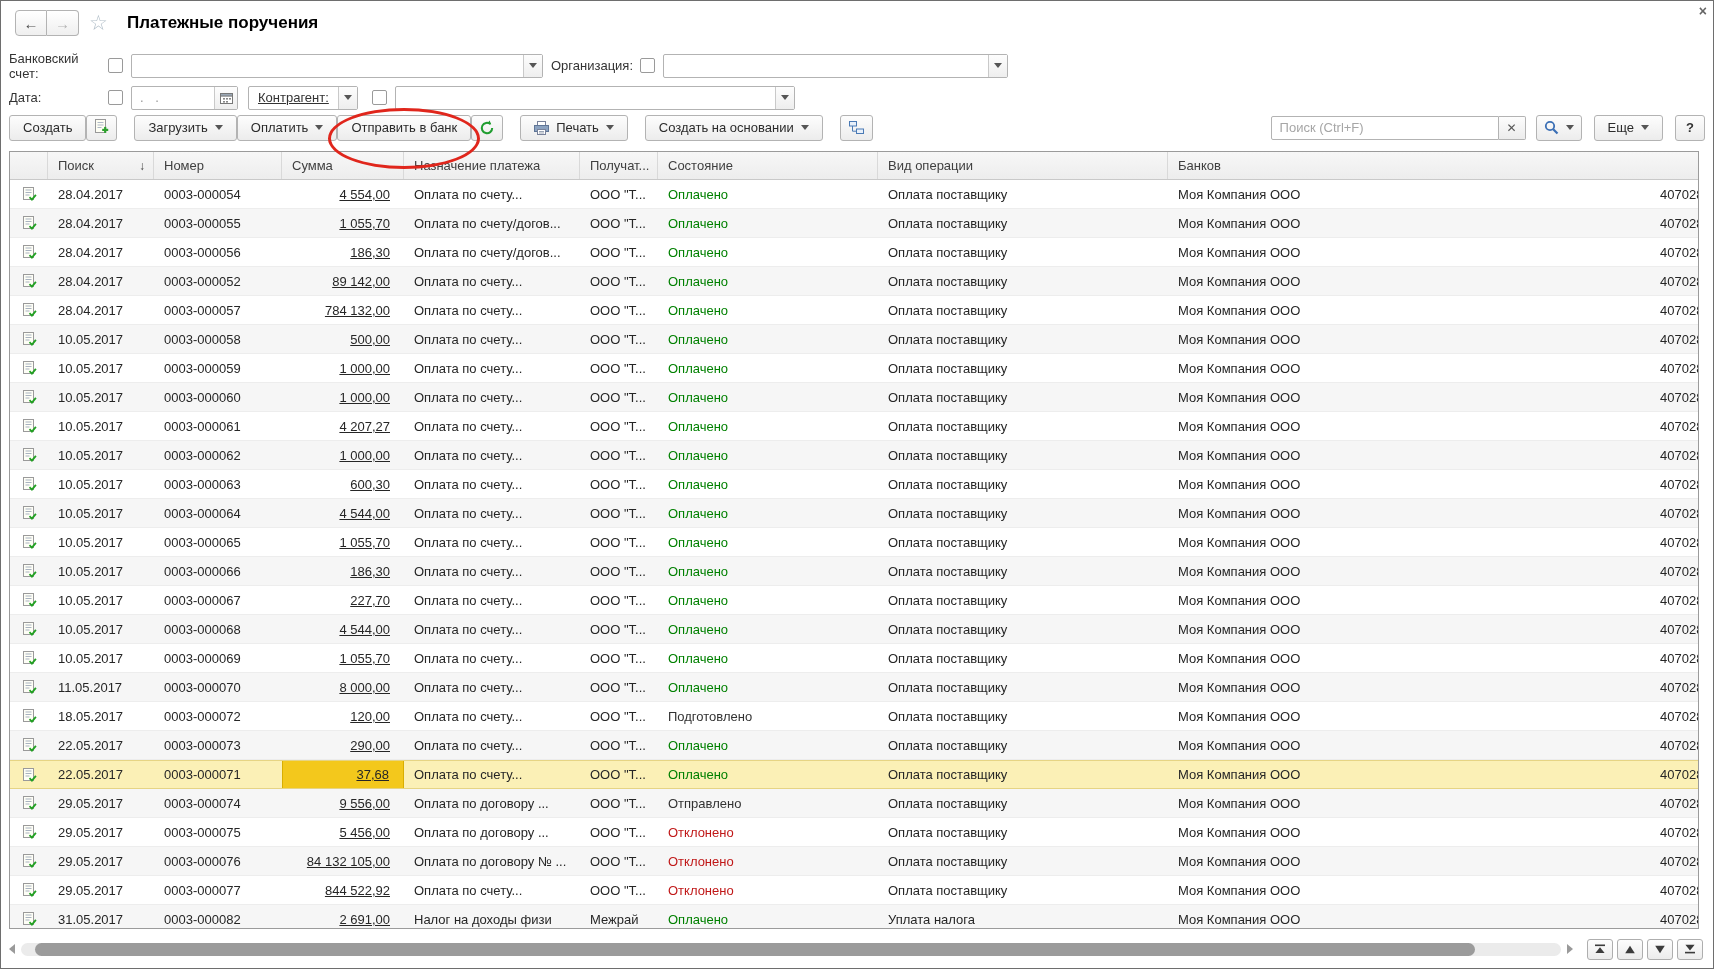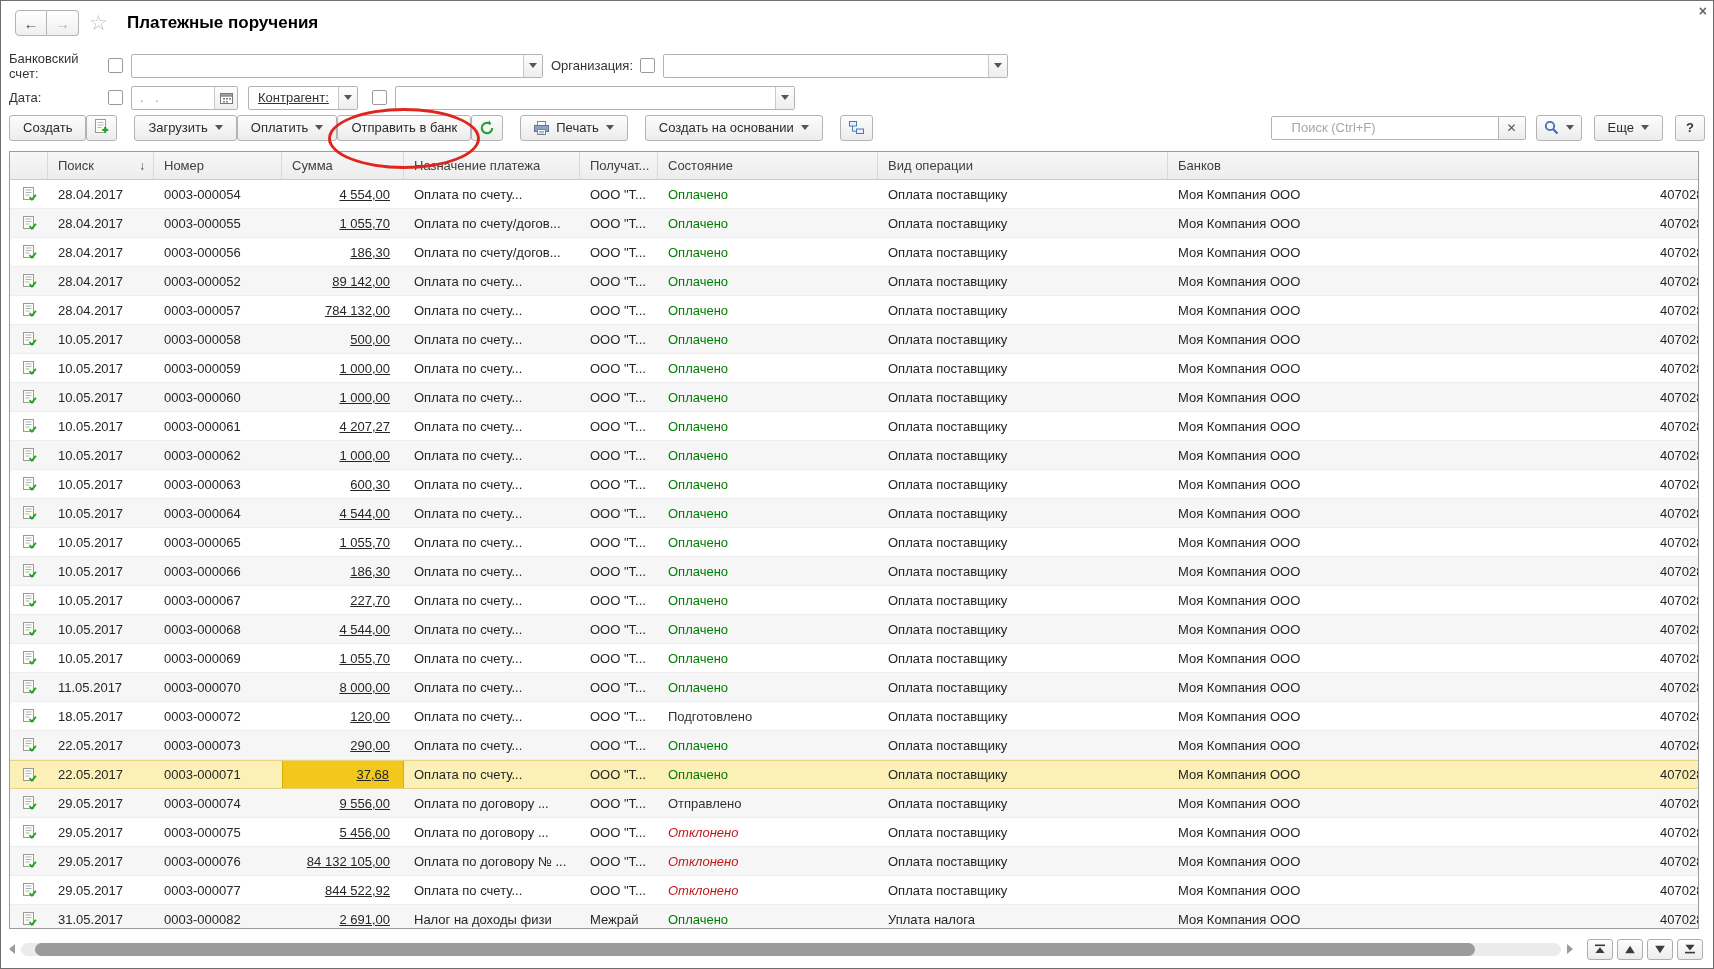"Поиск (Ctrl+F)" .searchwrap input { padding: 0 20px -> 0 8px }
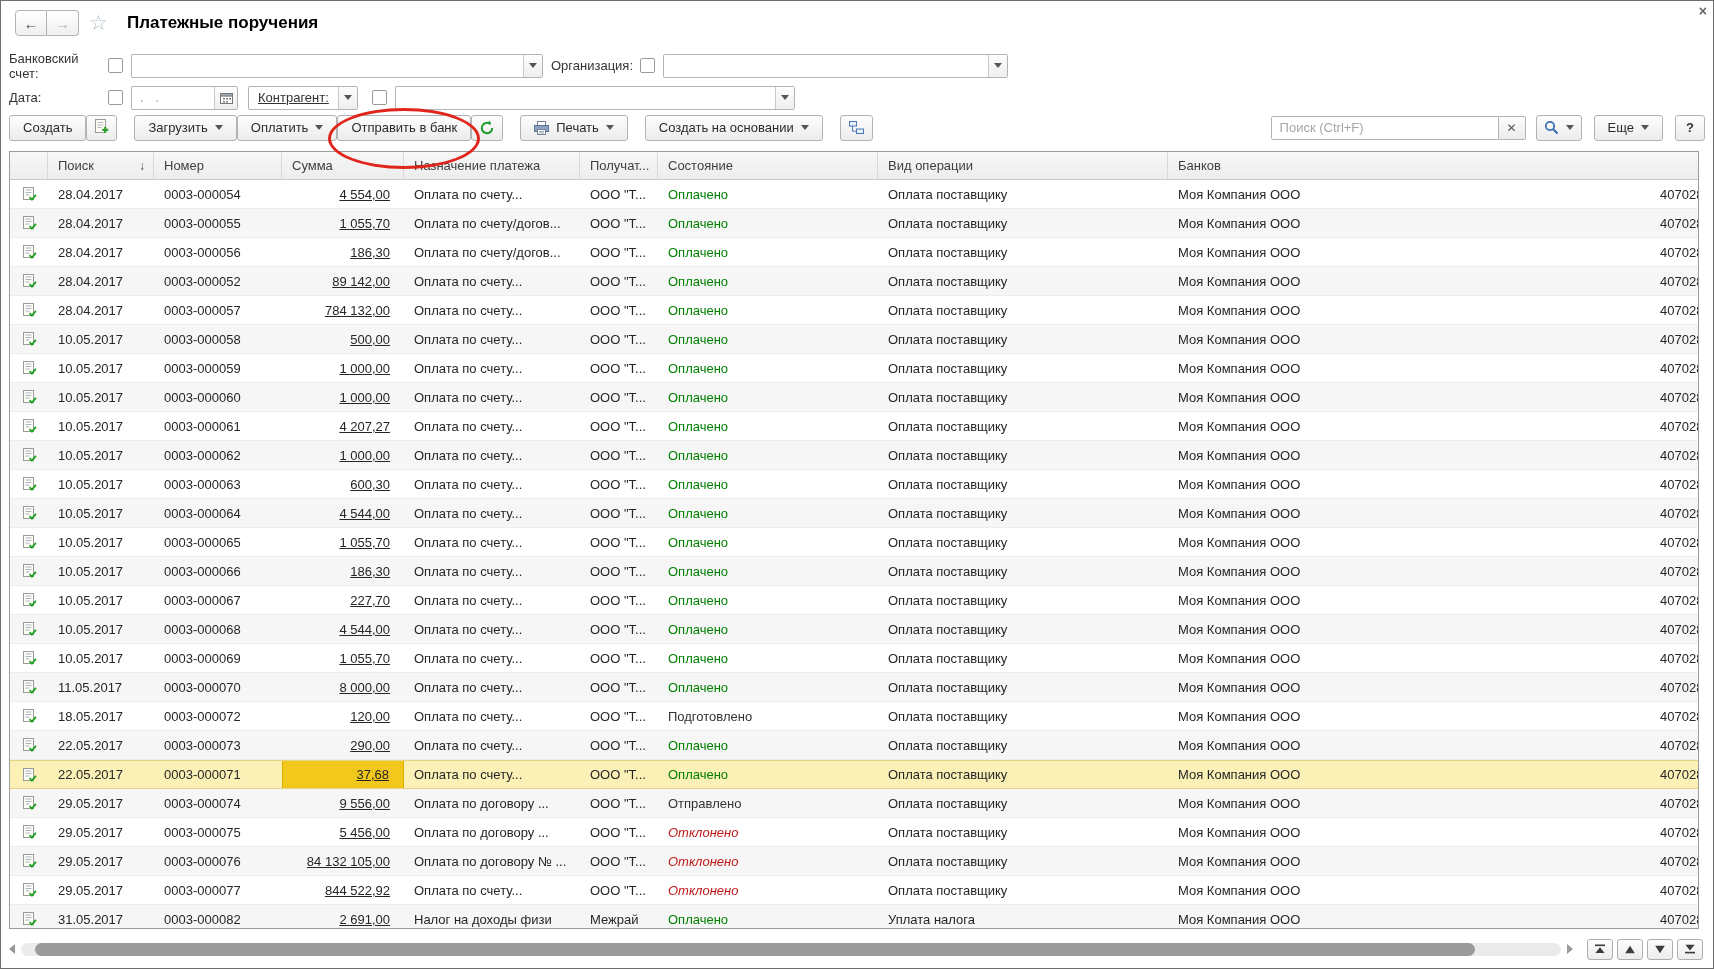"Отклонено" .st-red { font-style: italic -> none }
